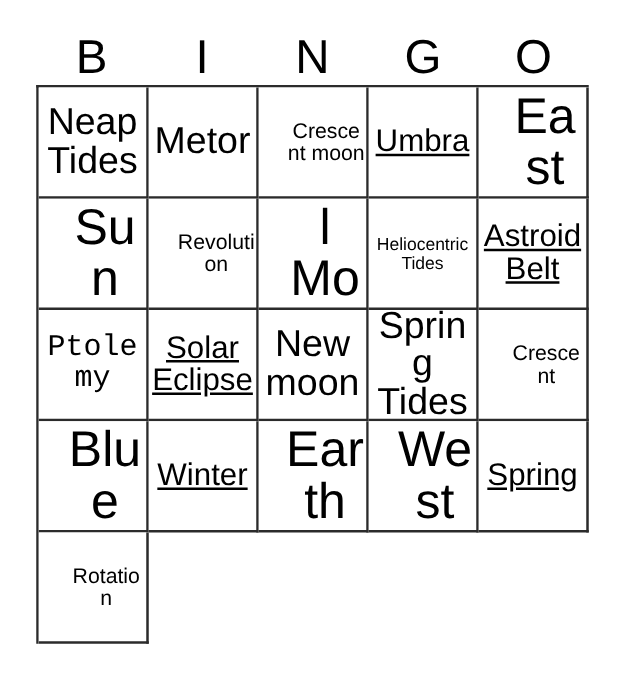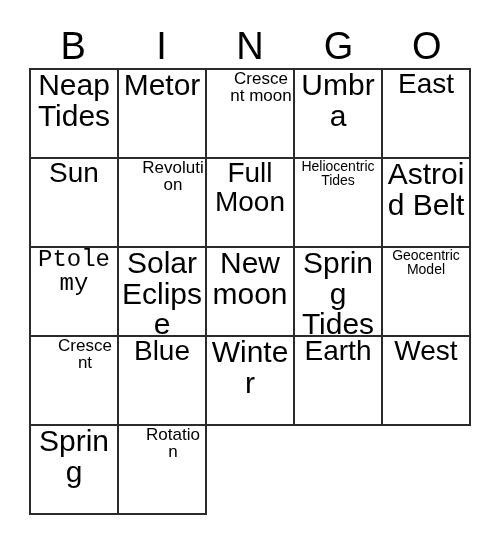"Neap Tides" .bingo-cell { align-items: none -> center }
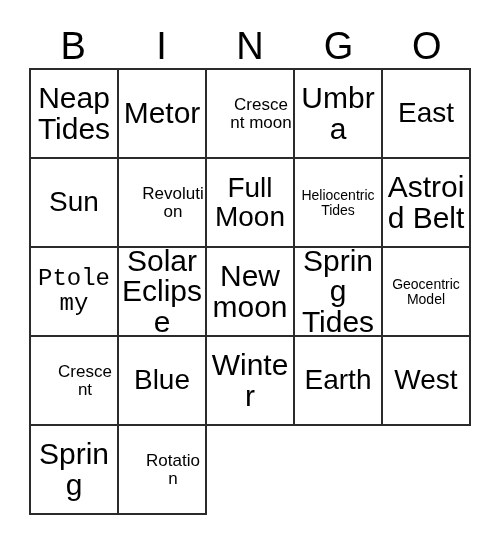"Umbra" .fs-lg { font-size: 30px -> 25px; text-decoration: none -> underline }
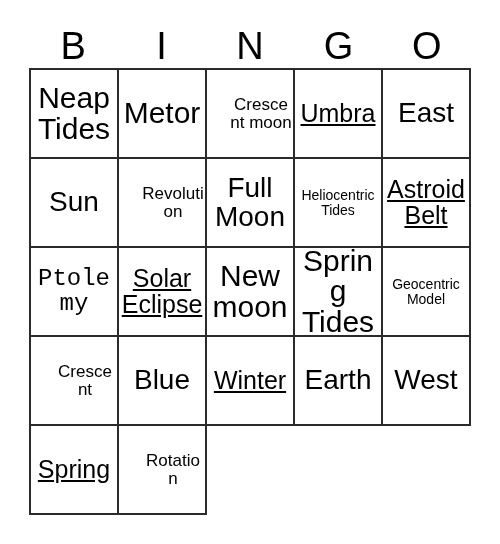"East" .fs-xxl { font-size: 28px -> 40px; margin-left: none -> 20px }
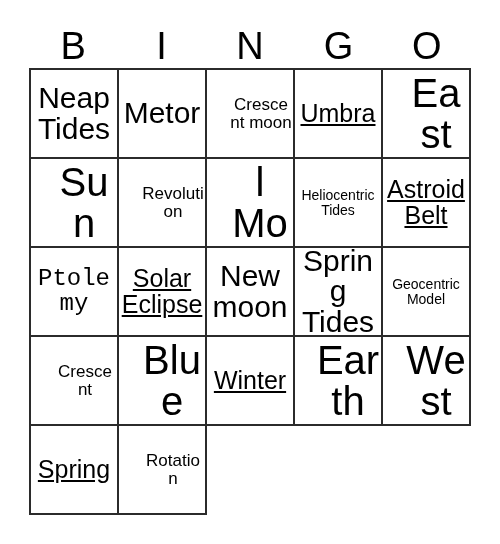"Geocentric Model" div.bingo-cell { html: <div> <span>Geocentric Model</span> </div> -> none }
